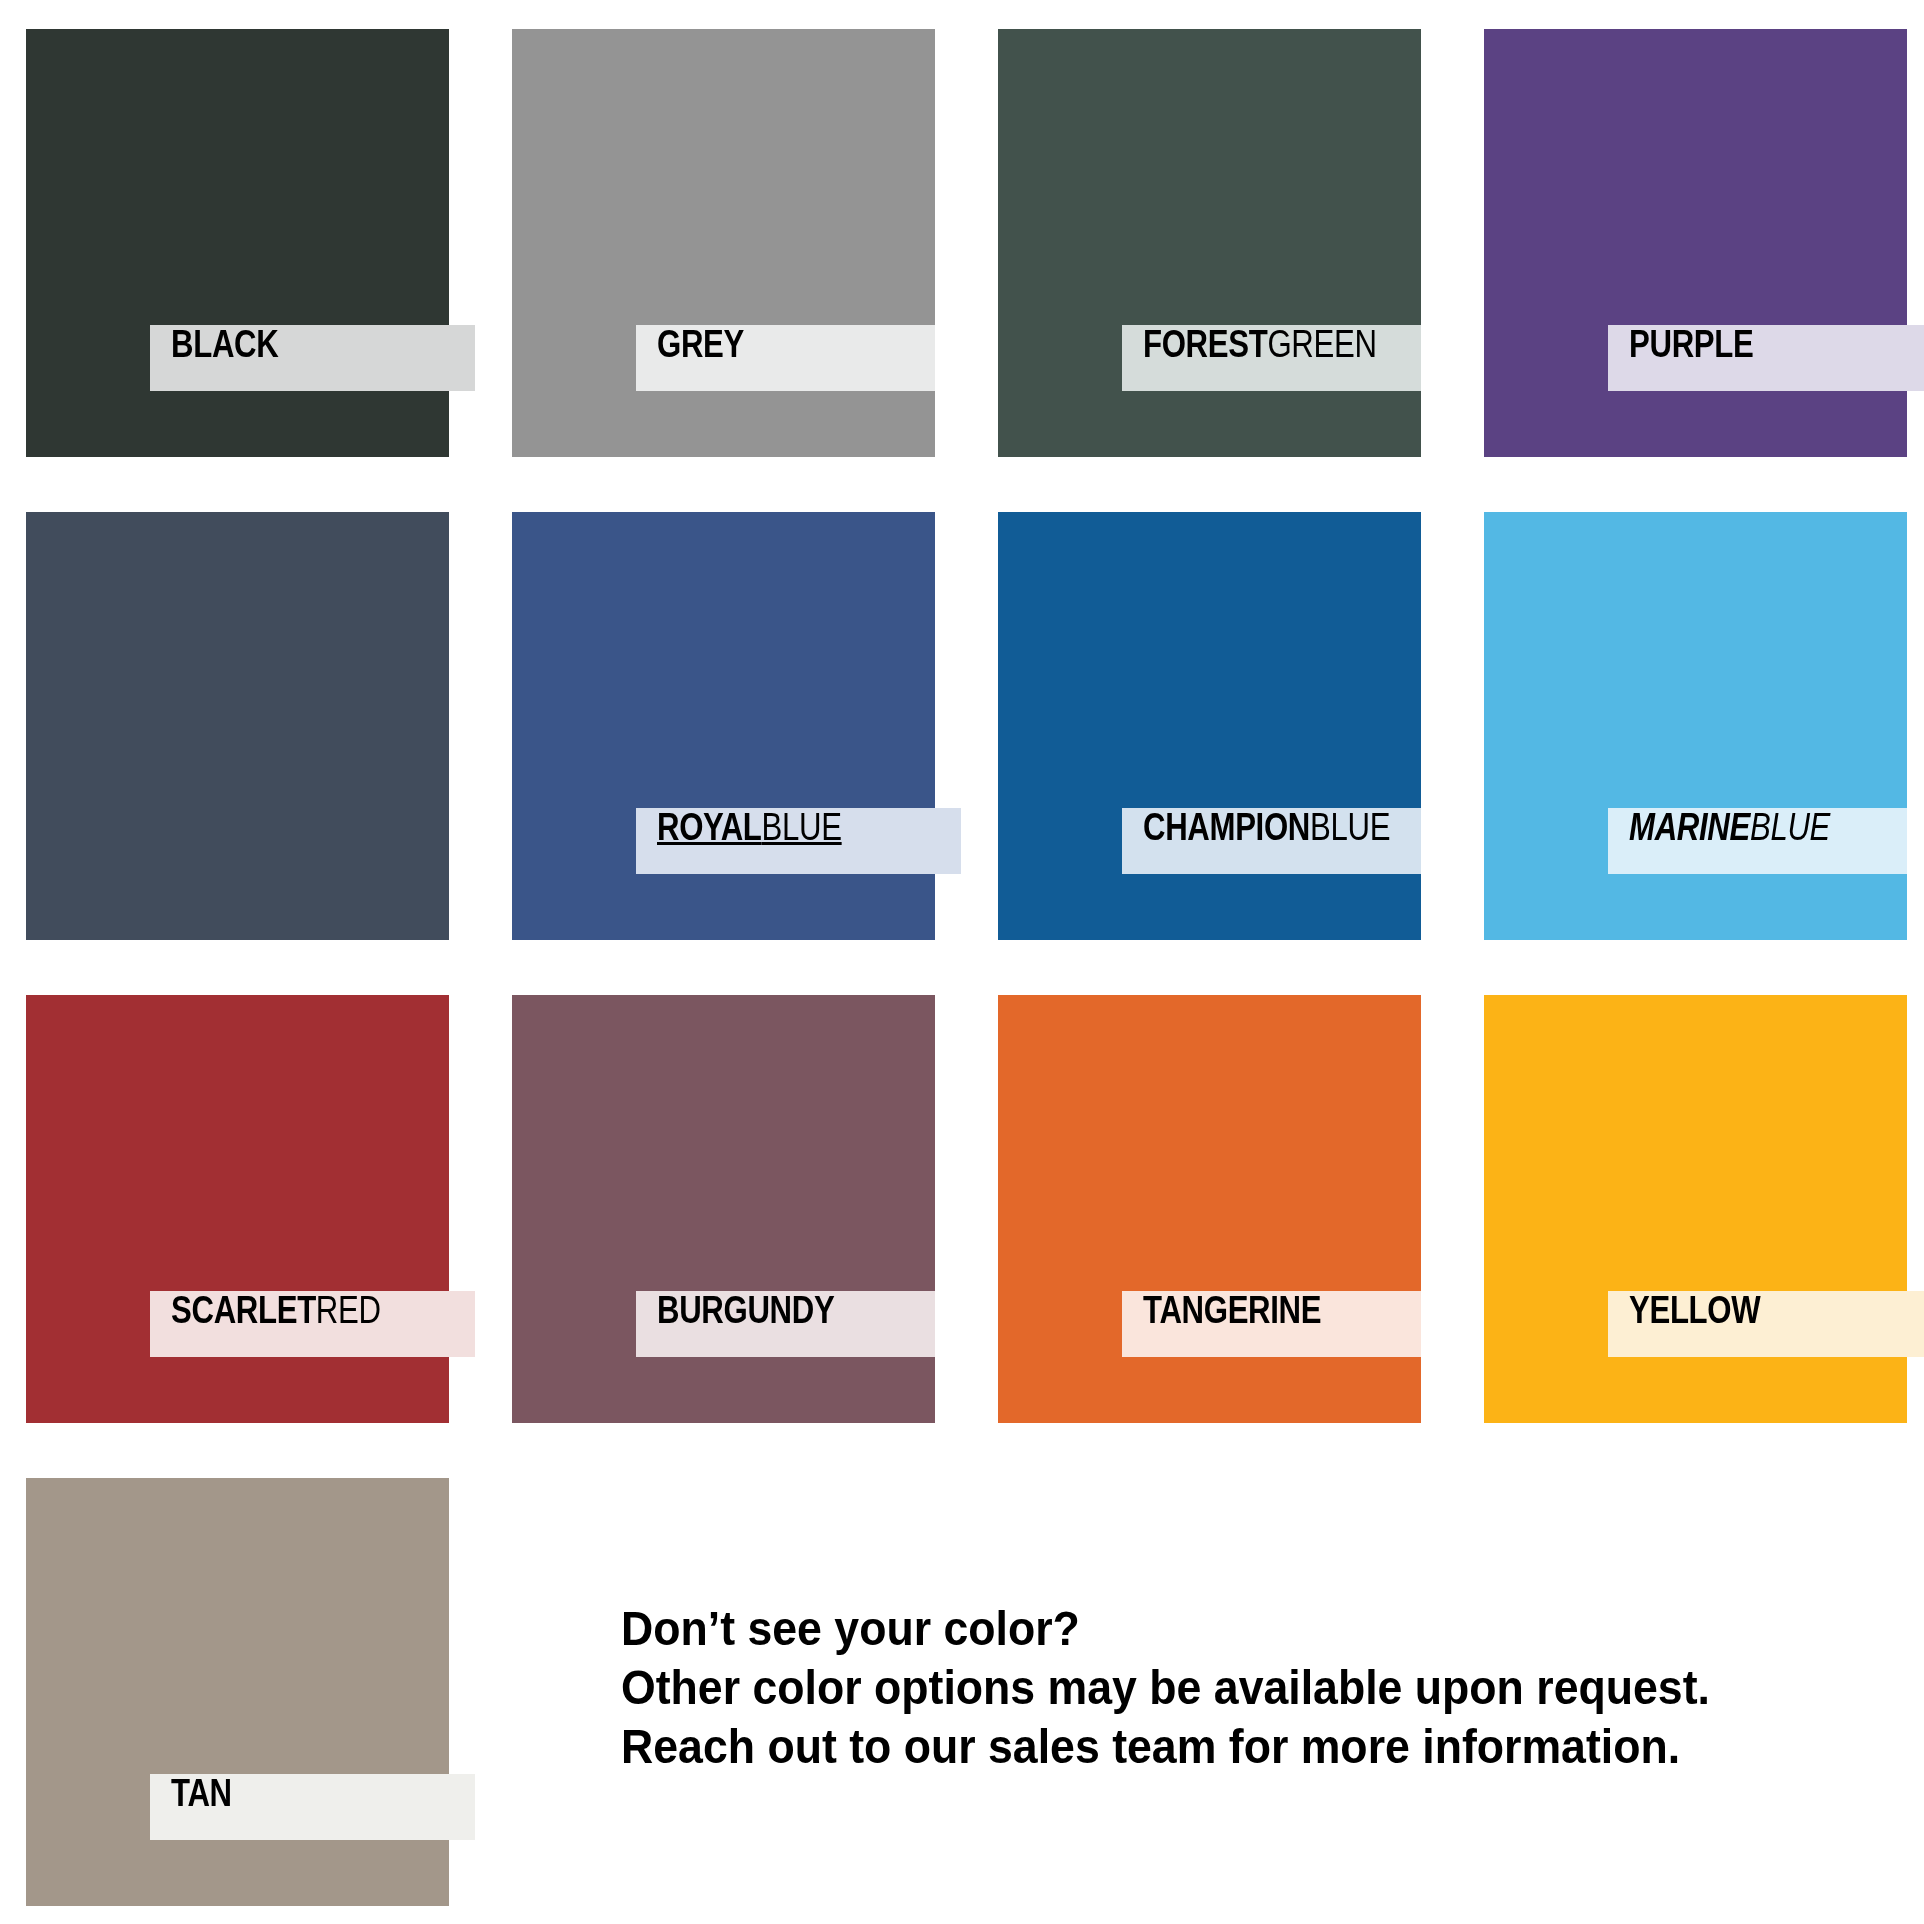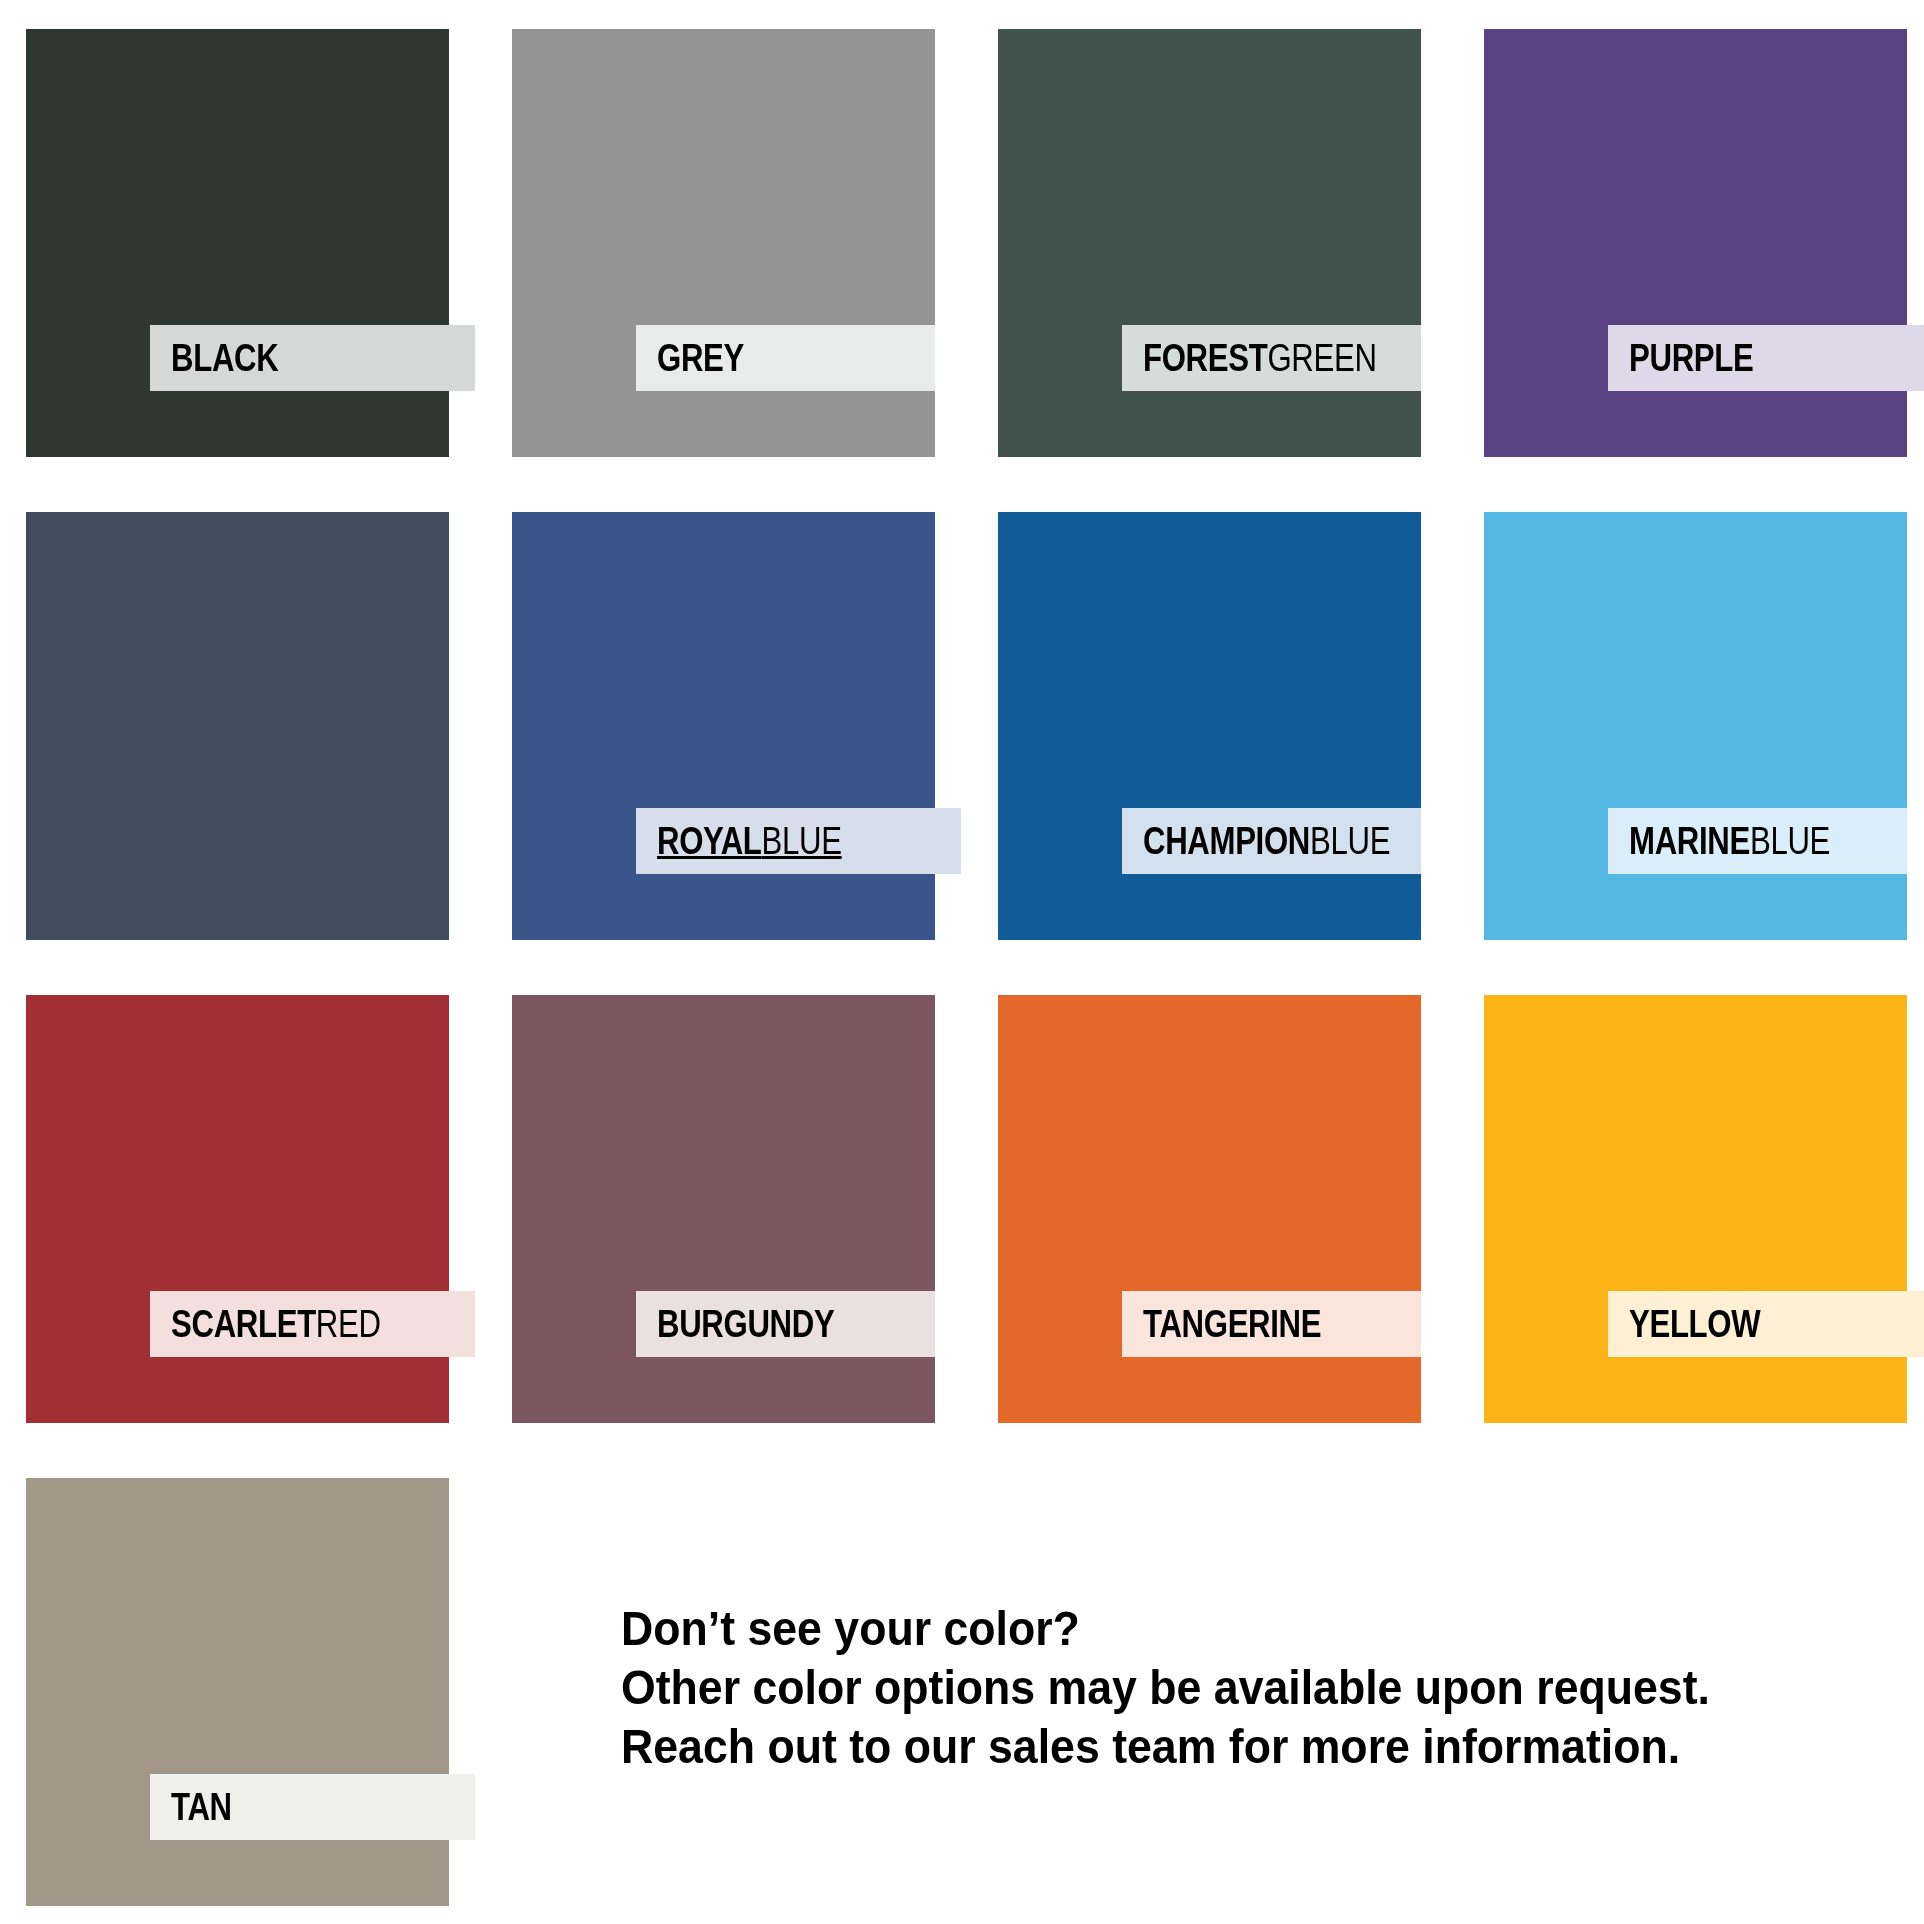"BLACK" .swatch-band { align-items: center -> none }
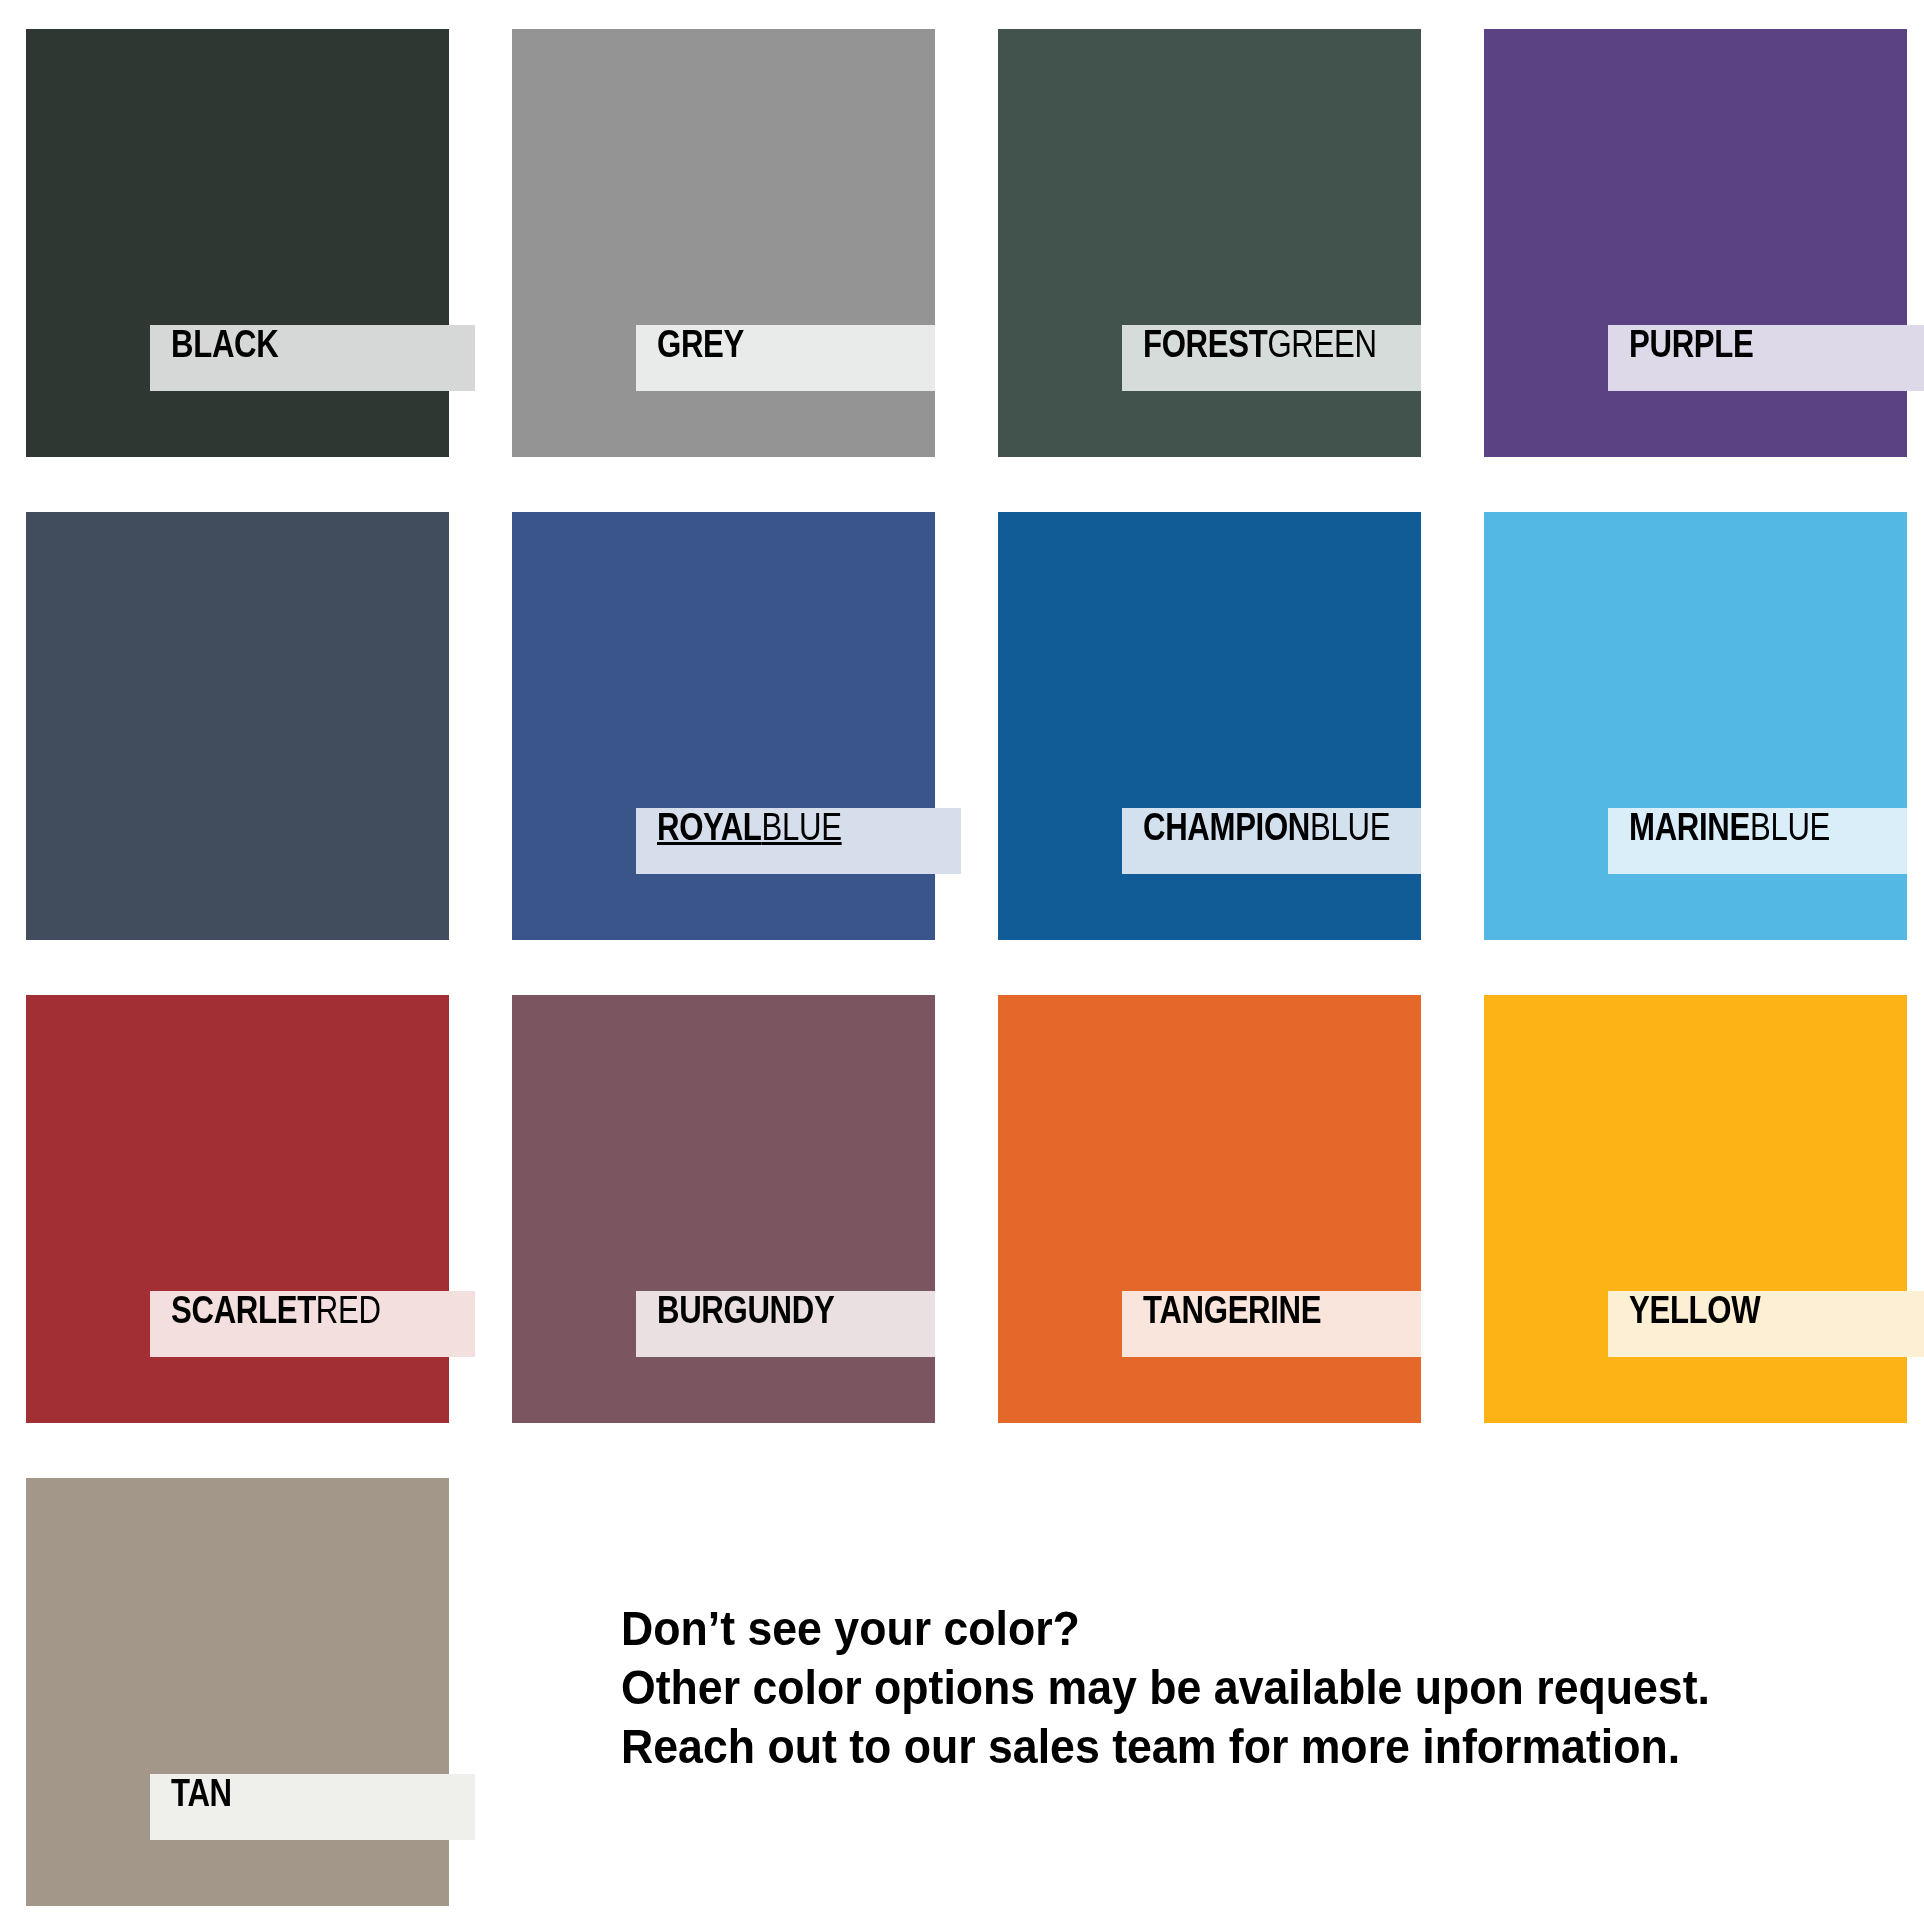"MARINEBLUE" div.swatch-band { font-style: none -> italic }
